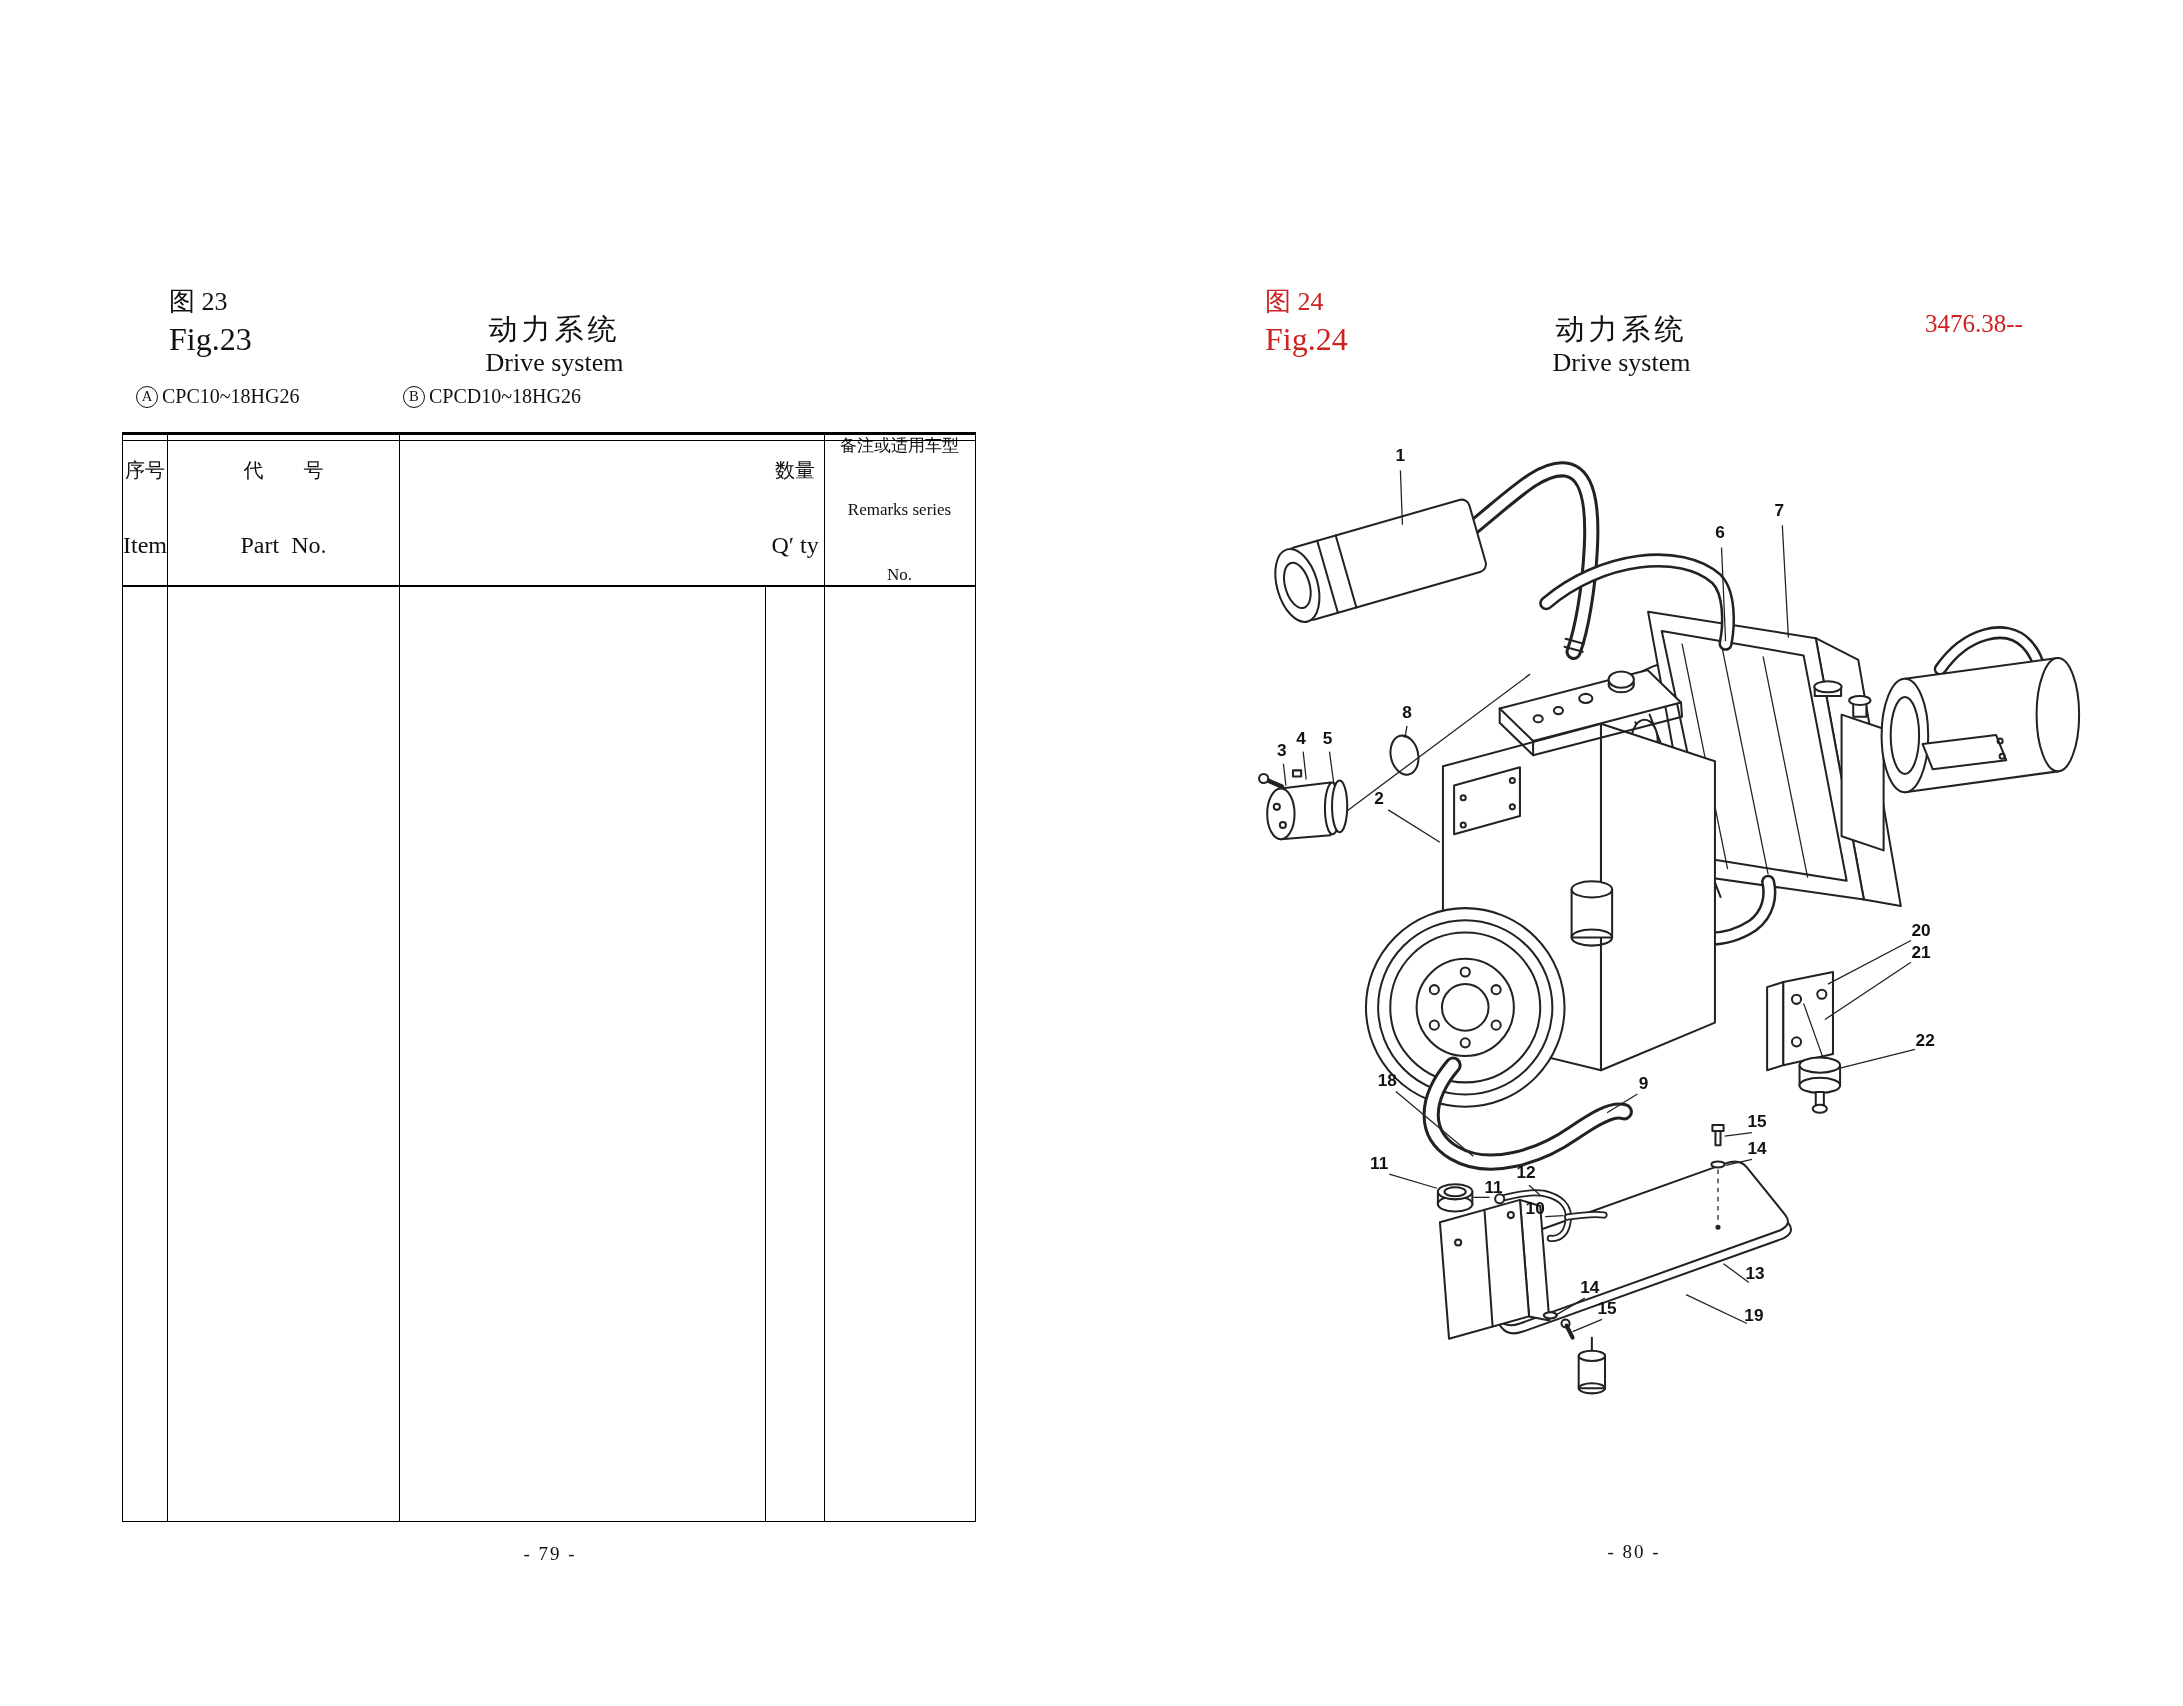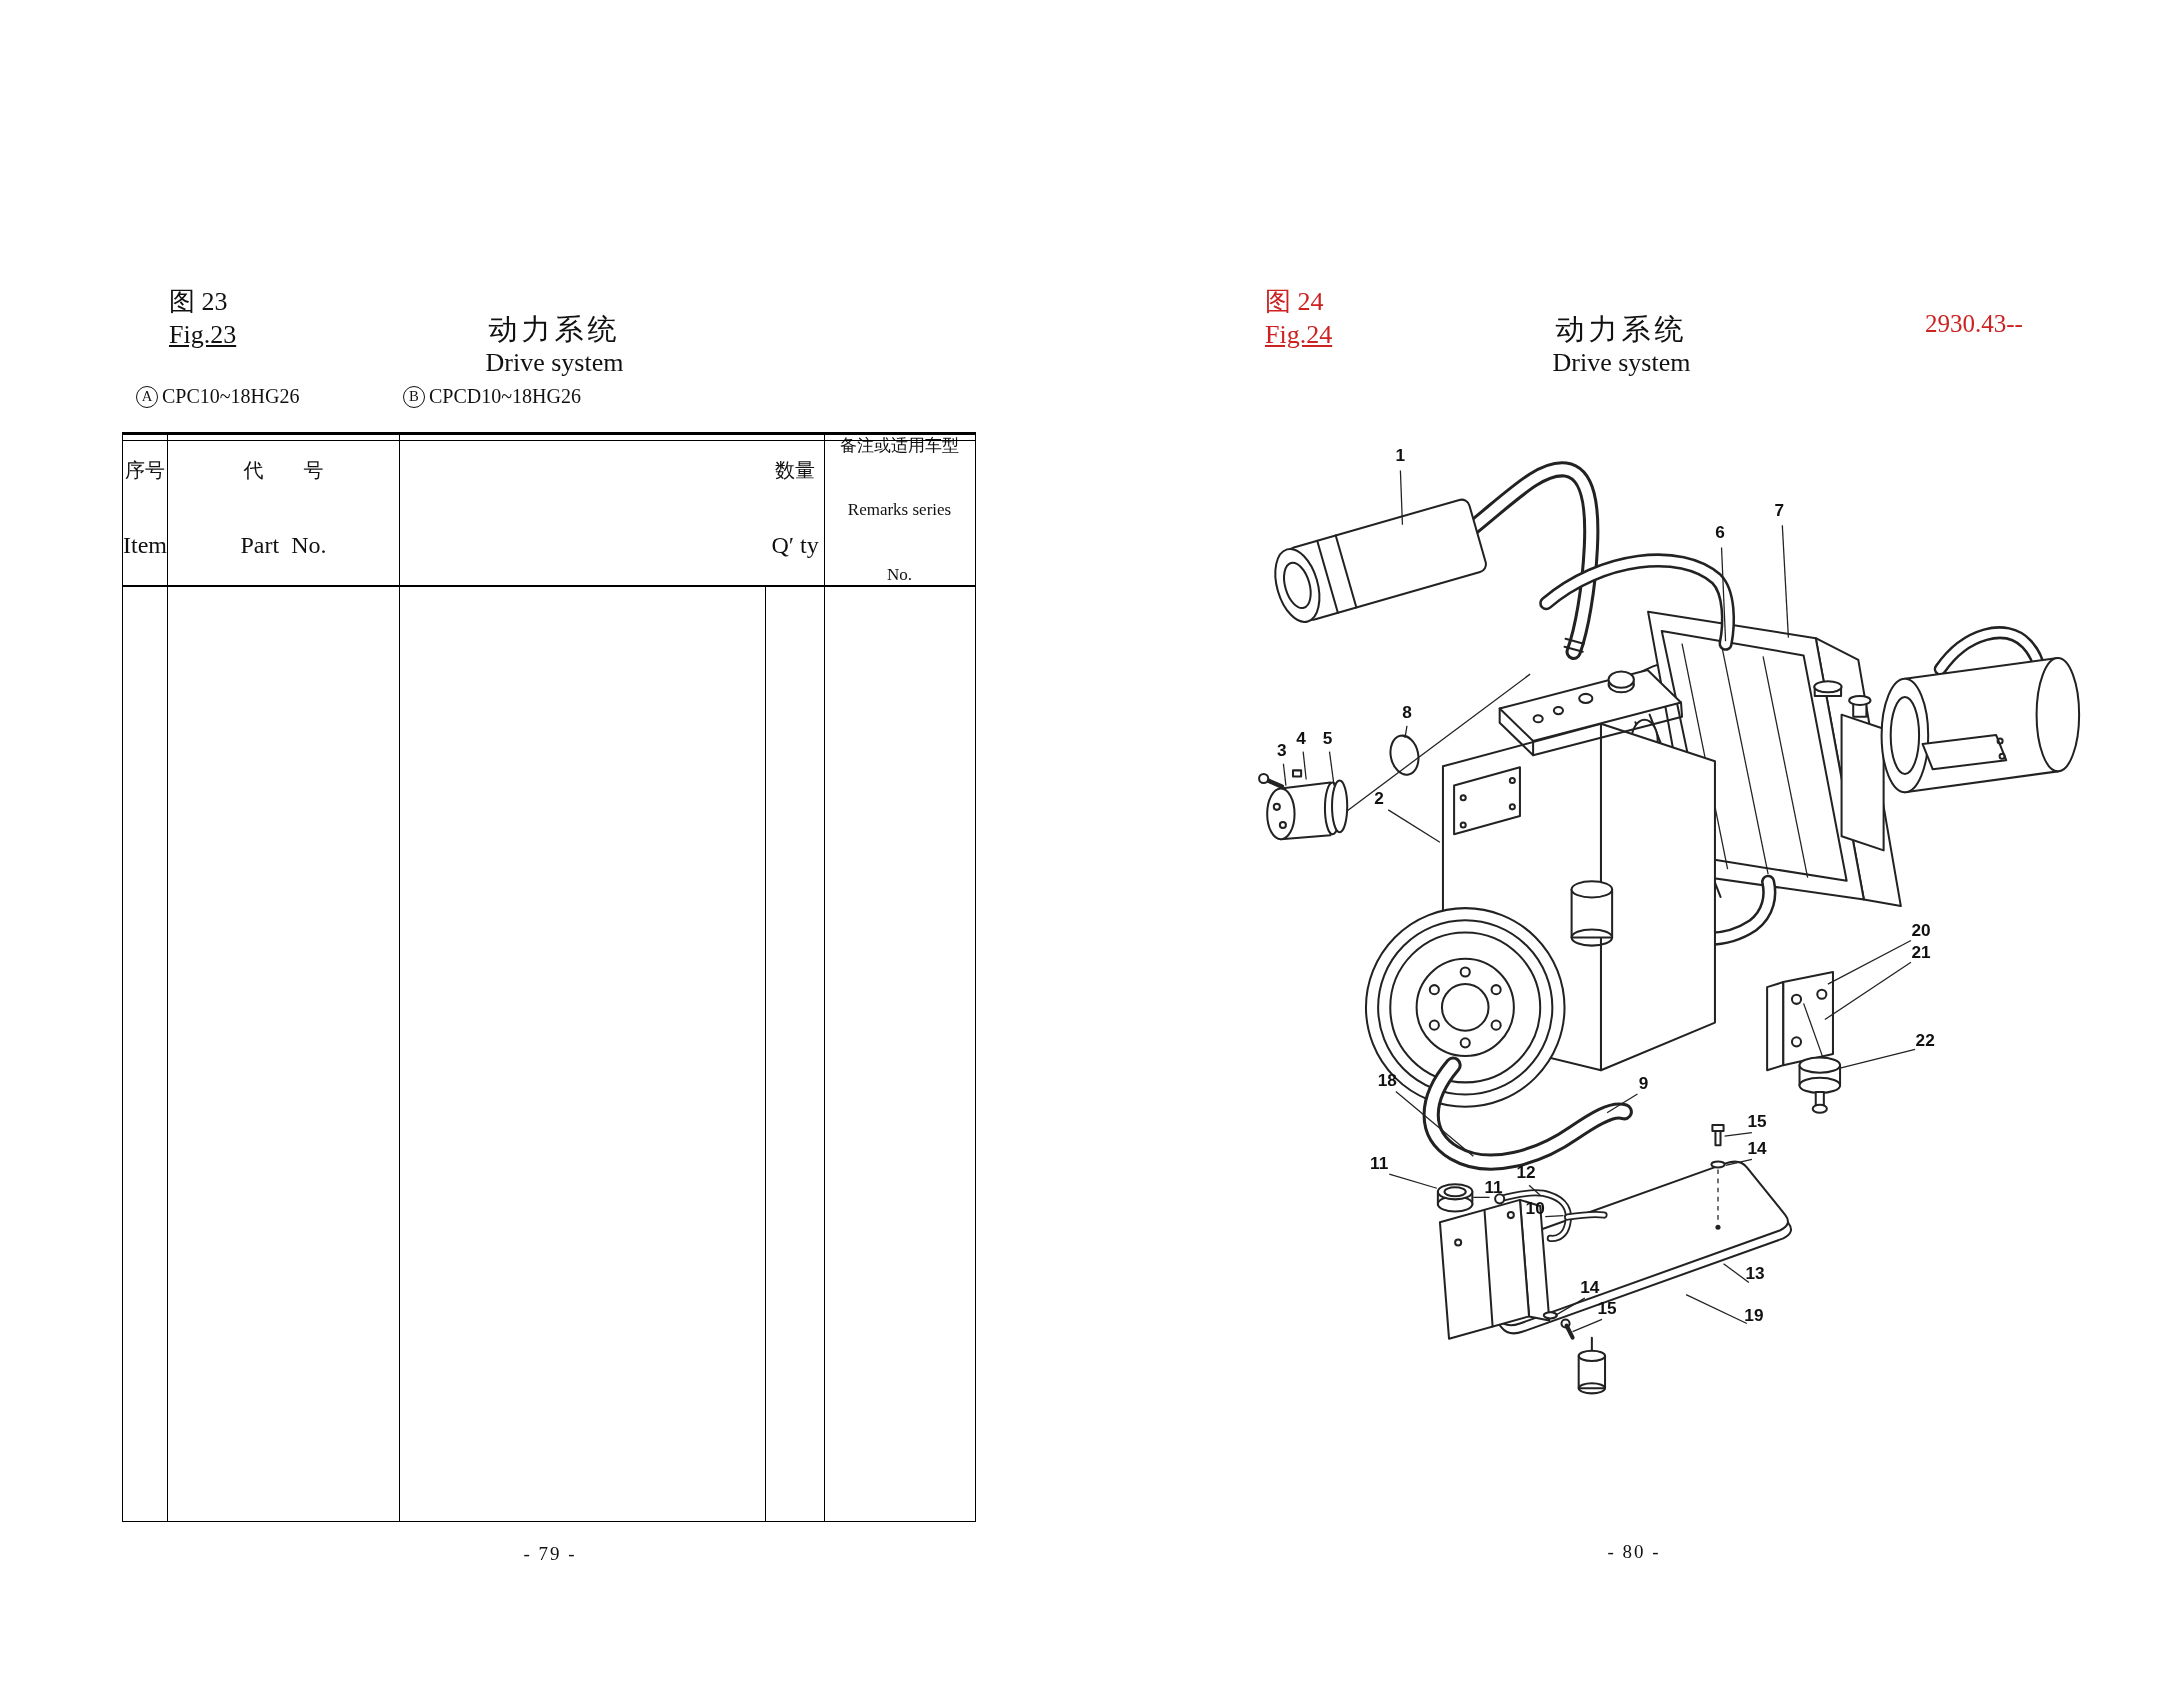"Fig.23" .fig-block .l2 { font-size: 26px -> 32px; text-decoration: underline -> none }
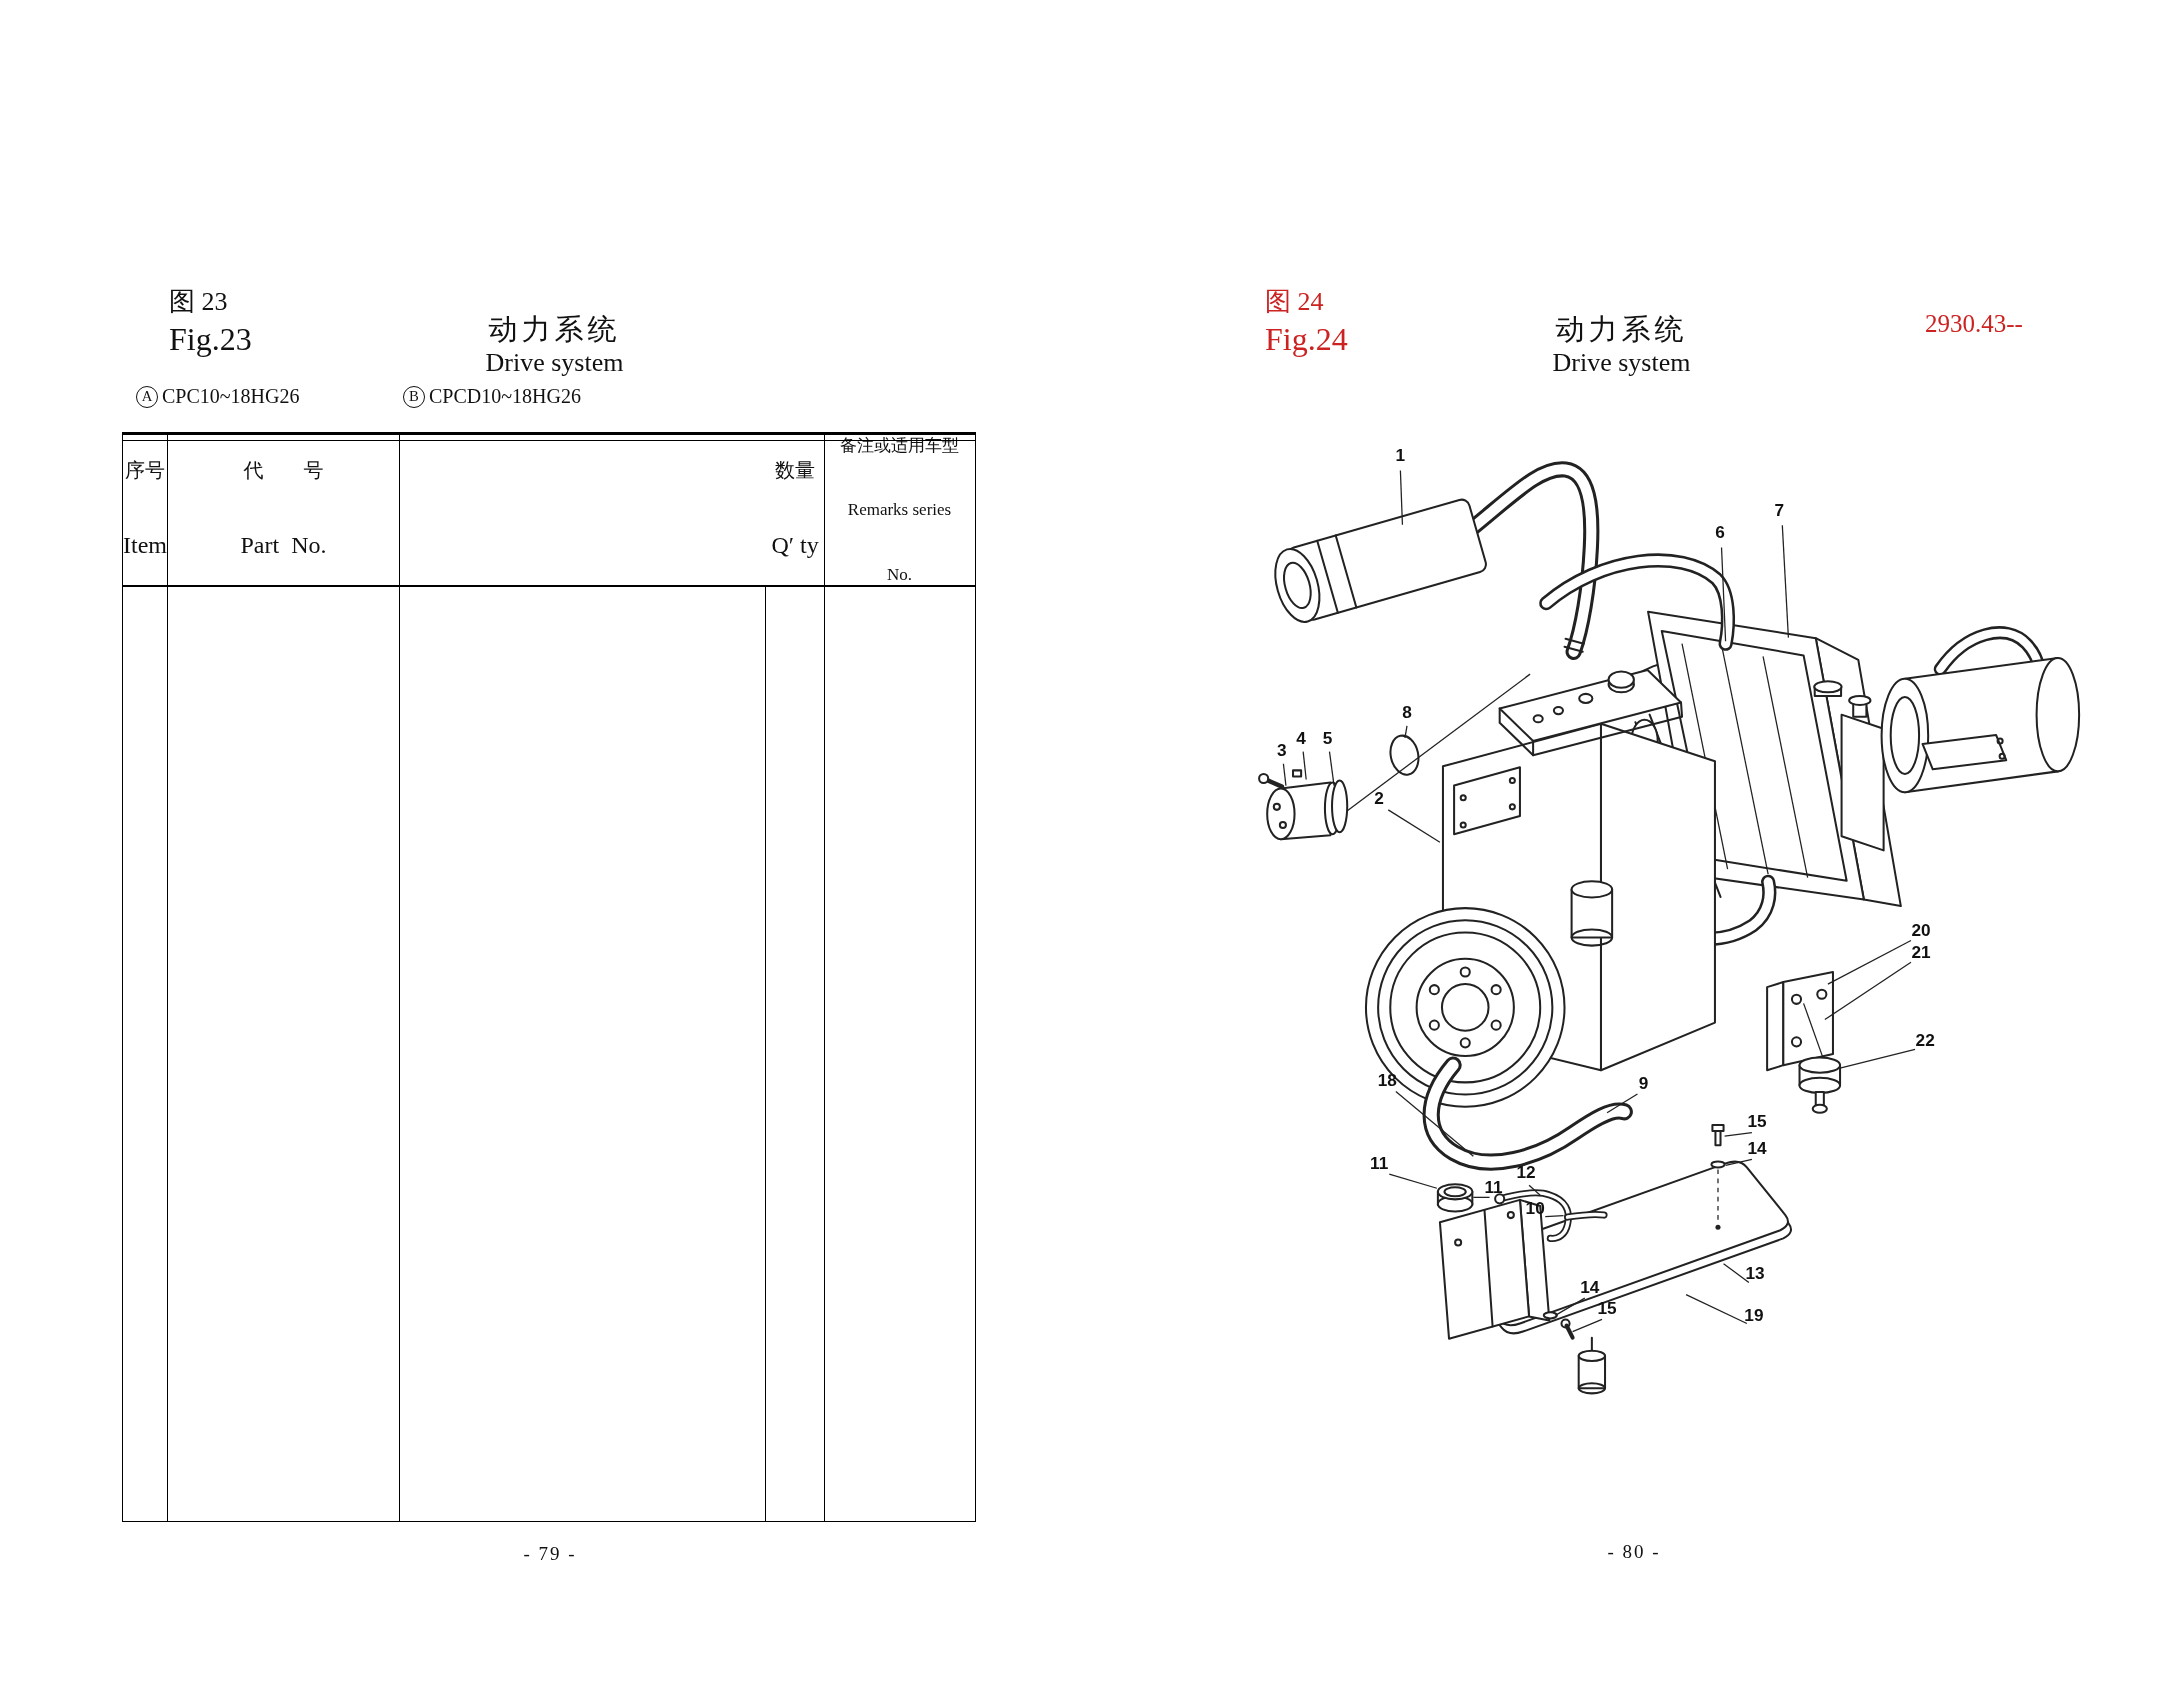"2930.43--" div.edition { text: 2930.43-- -> 3476.38-- }
